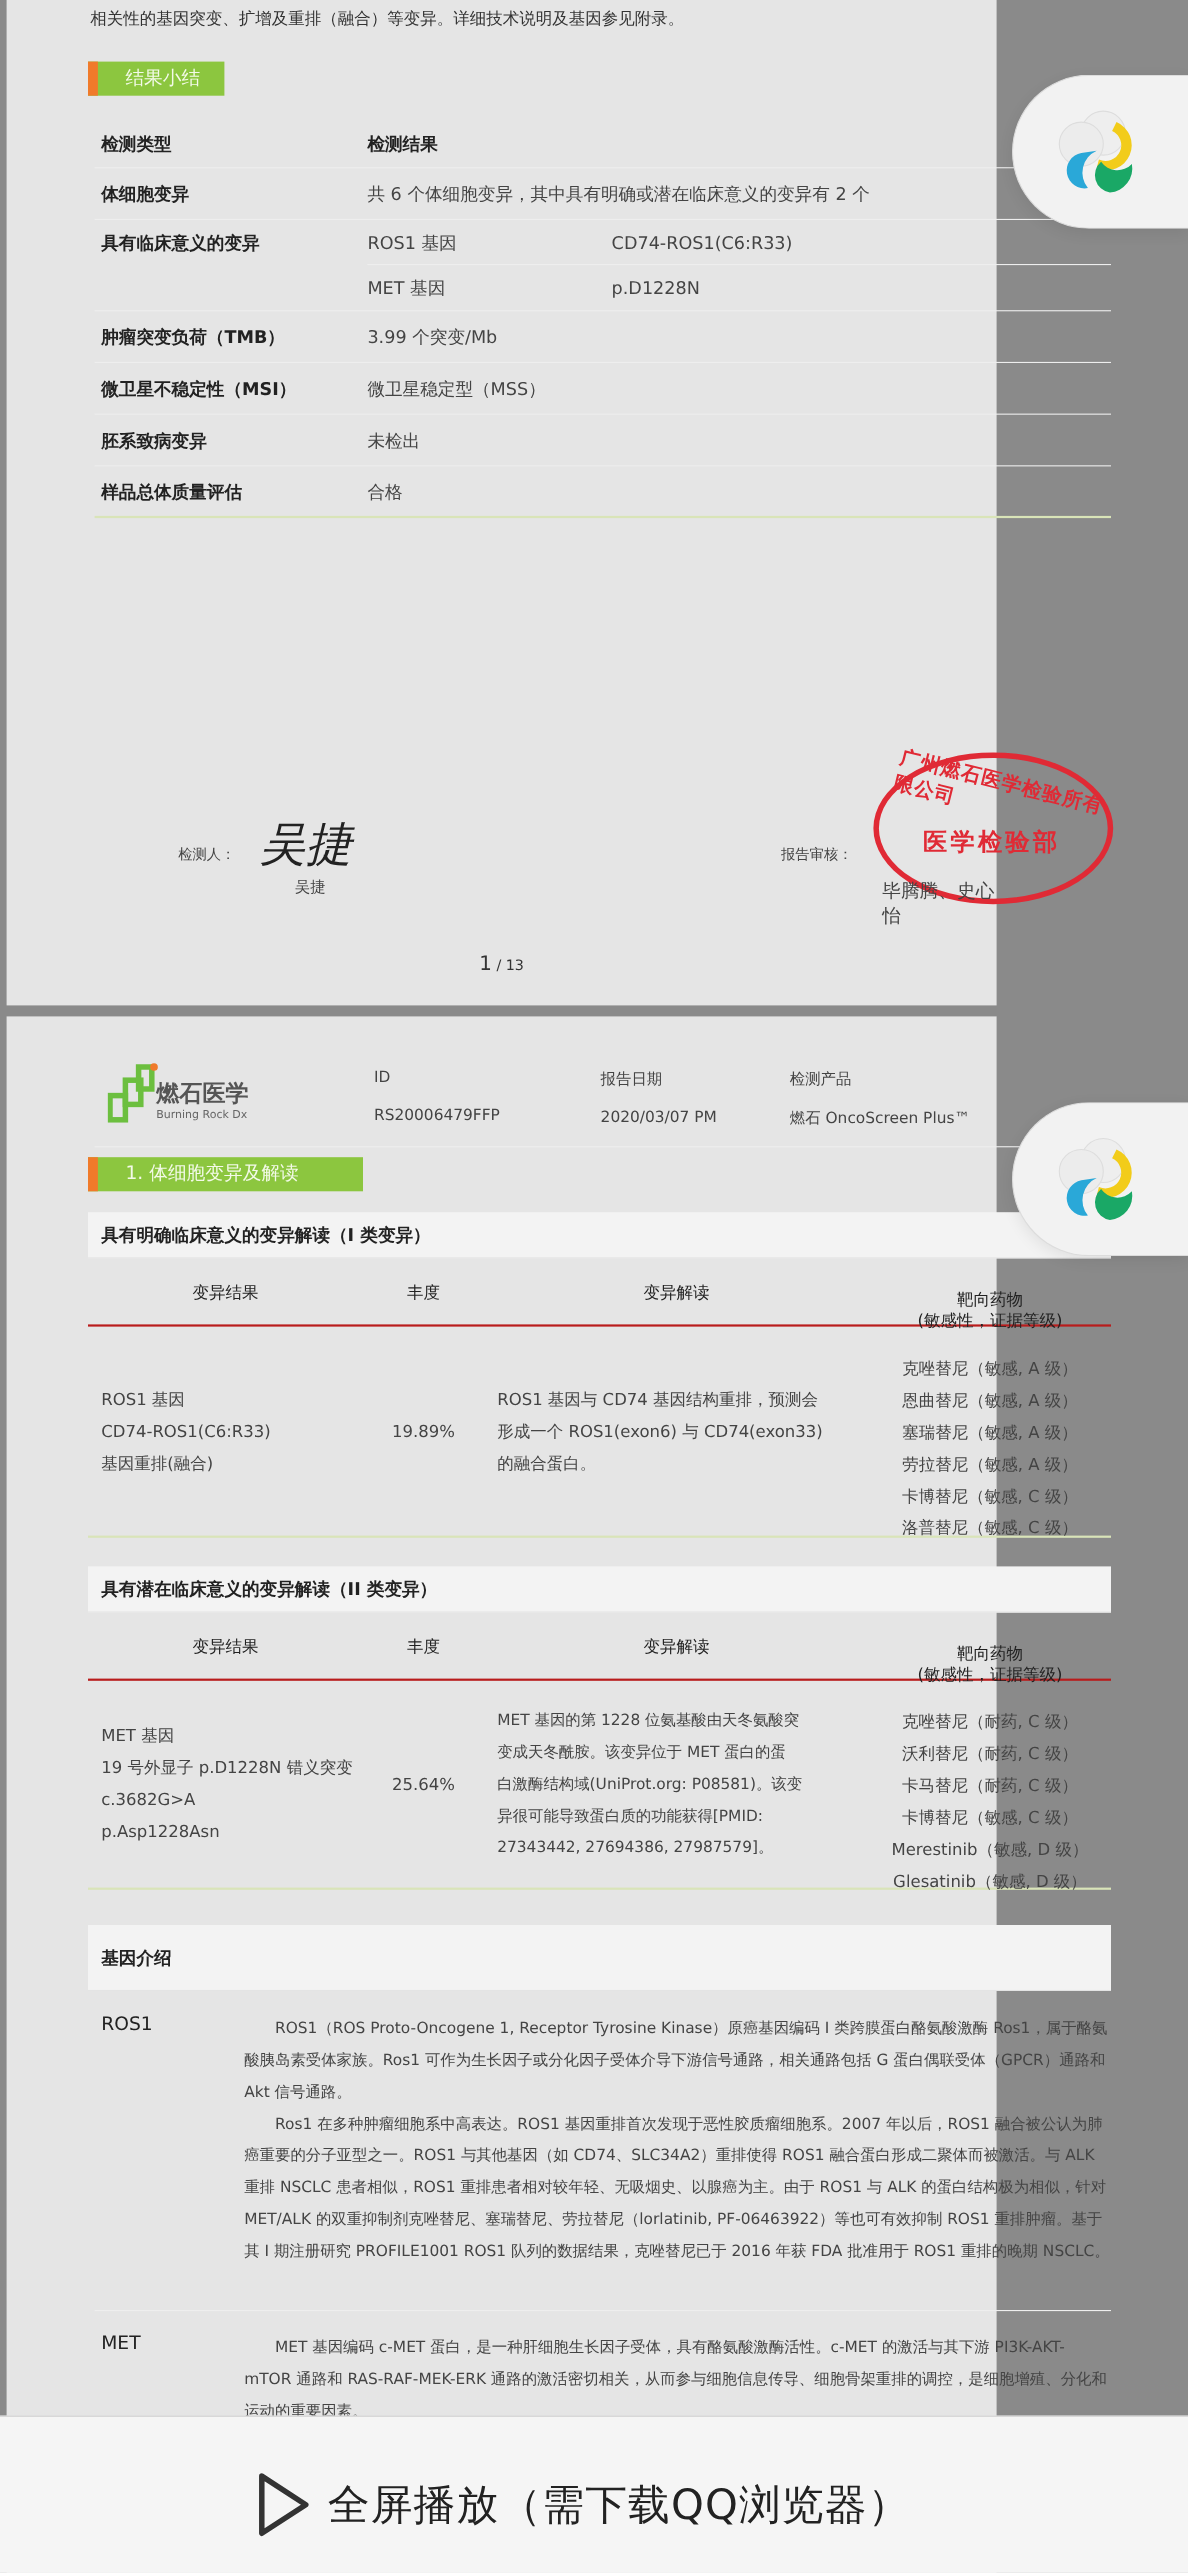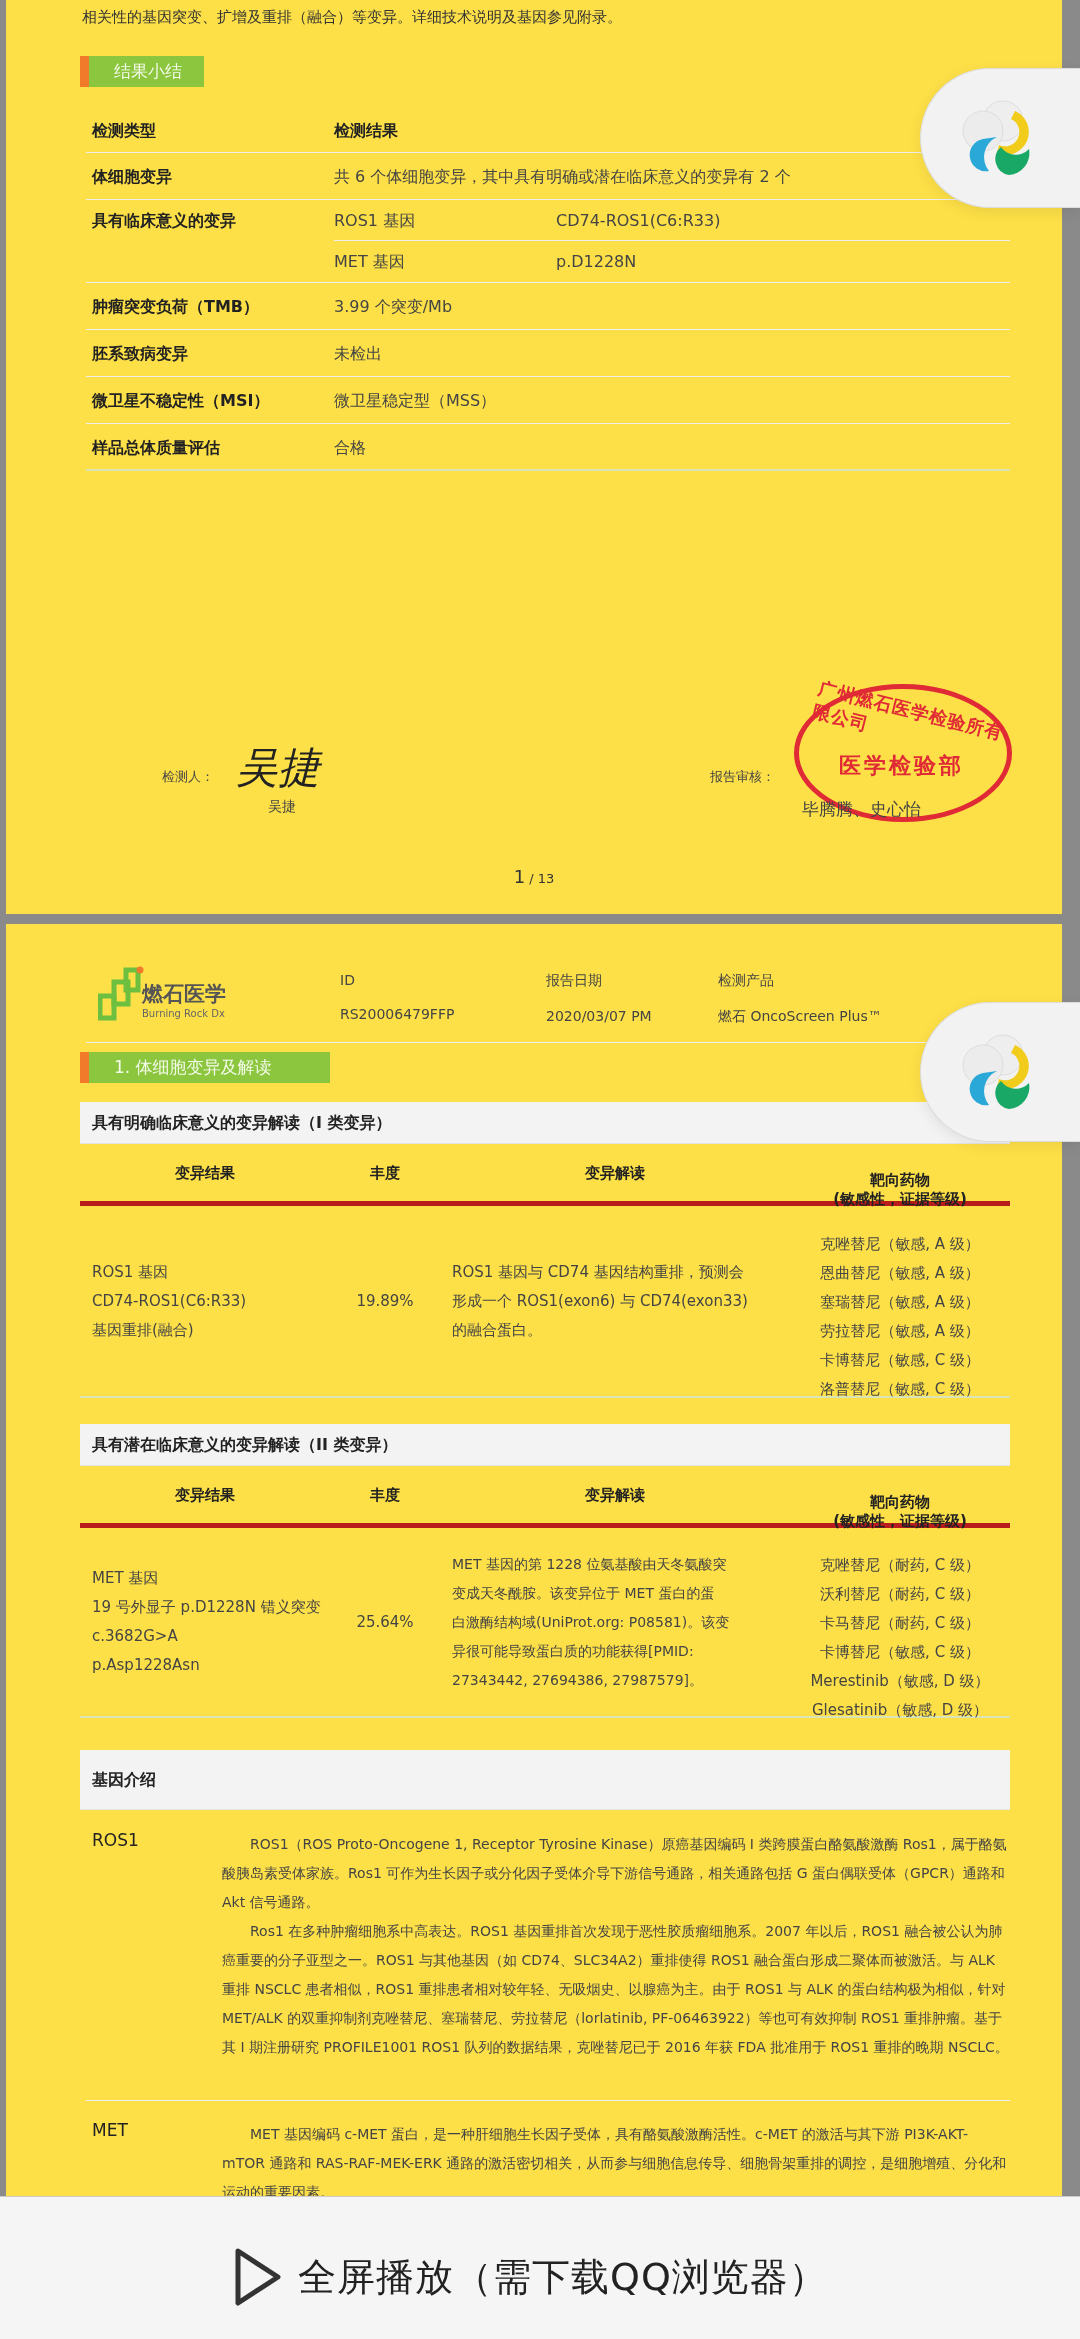"相关性的基因突变、扩增及重排（融合）等变异。详细技术说明及基因参见附录。" .page { background: #fde047 -> #e5e5e5; width: 1056px -> 900px }
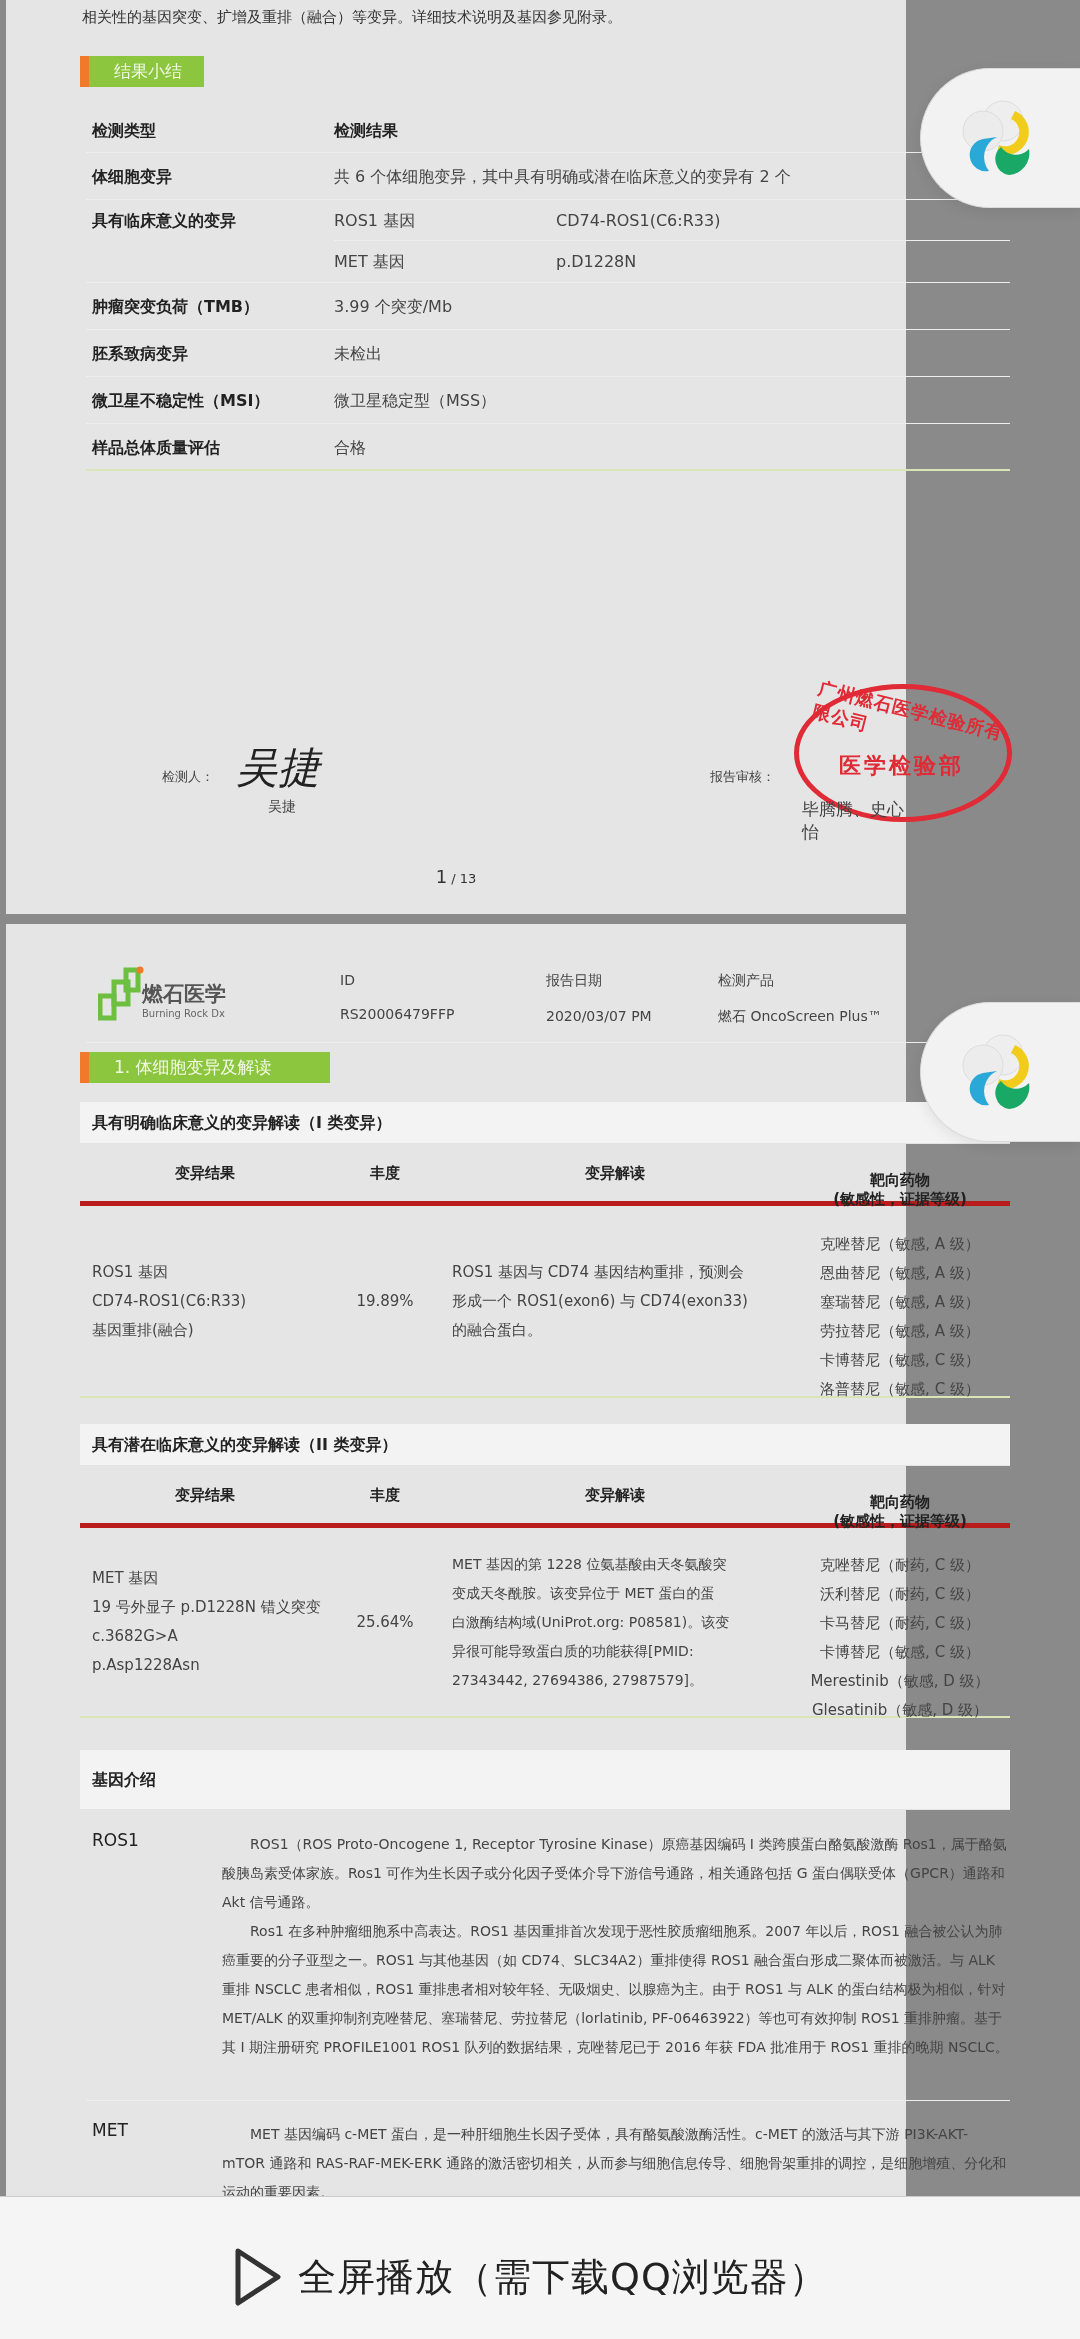"胚系致病变异" div.srow { order: before "微卫星不稳定性（MSI）" -> after "微卫星不稳定性（MSI）" }
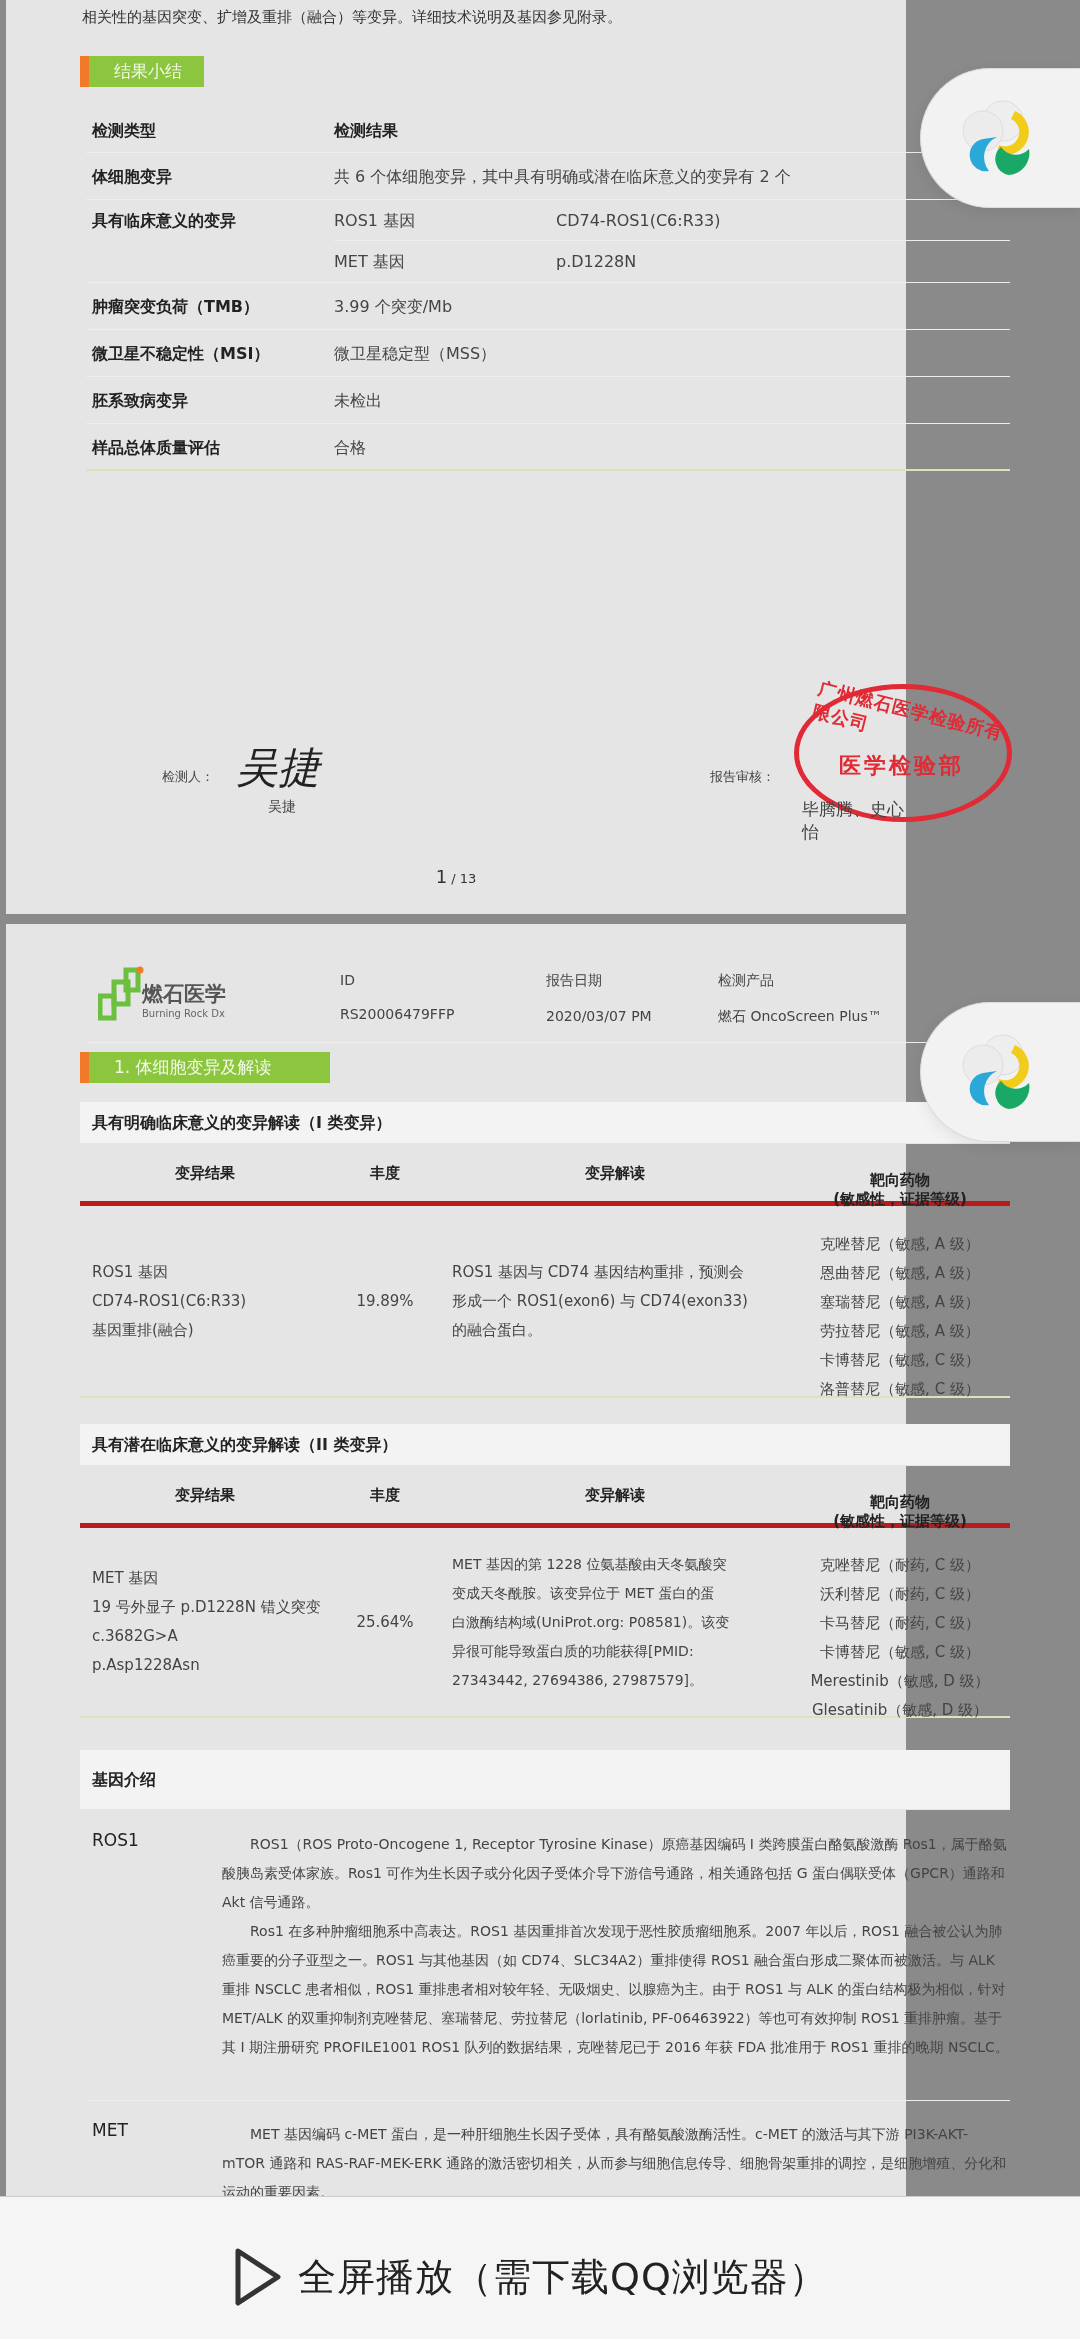"变异结果" .vhead { border-bottom: 5px solid #b91c1c -> 2px solid #b91c1c; font-weight: bold -> normal }
